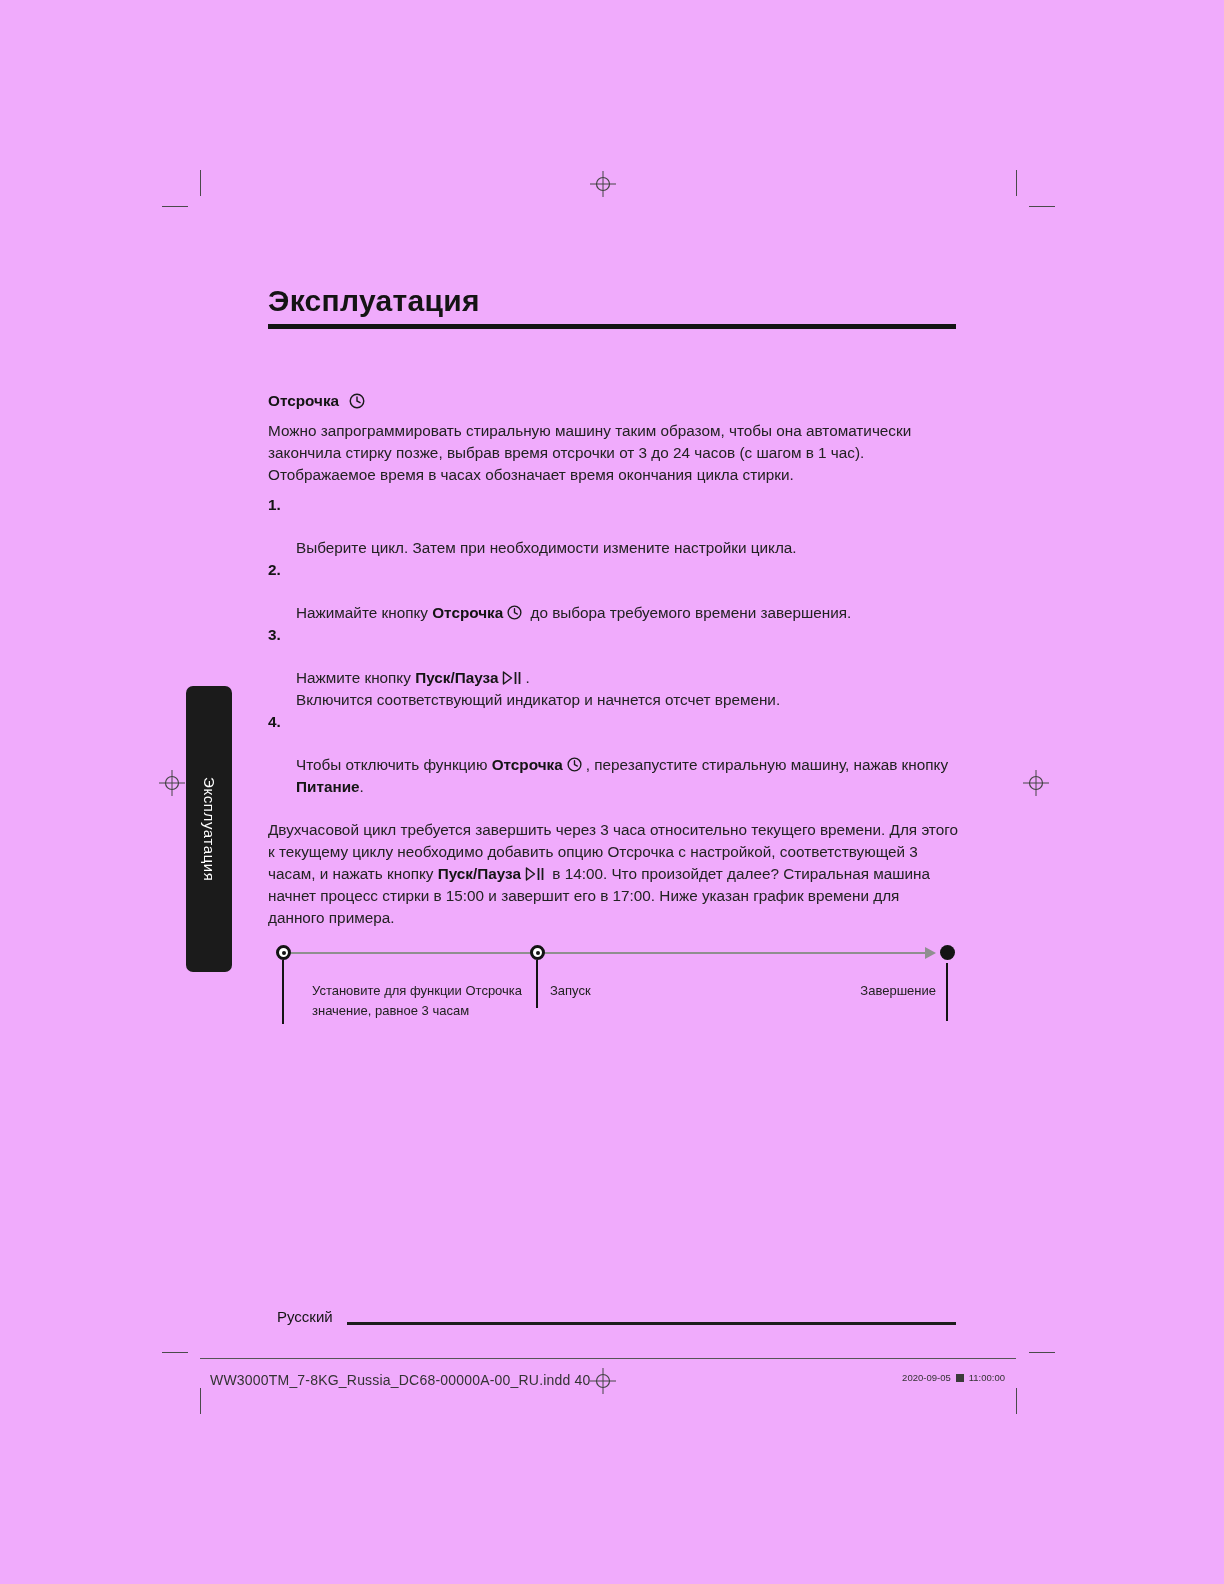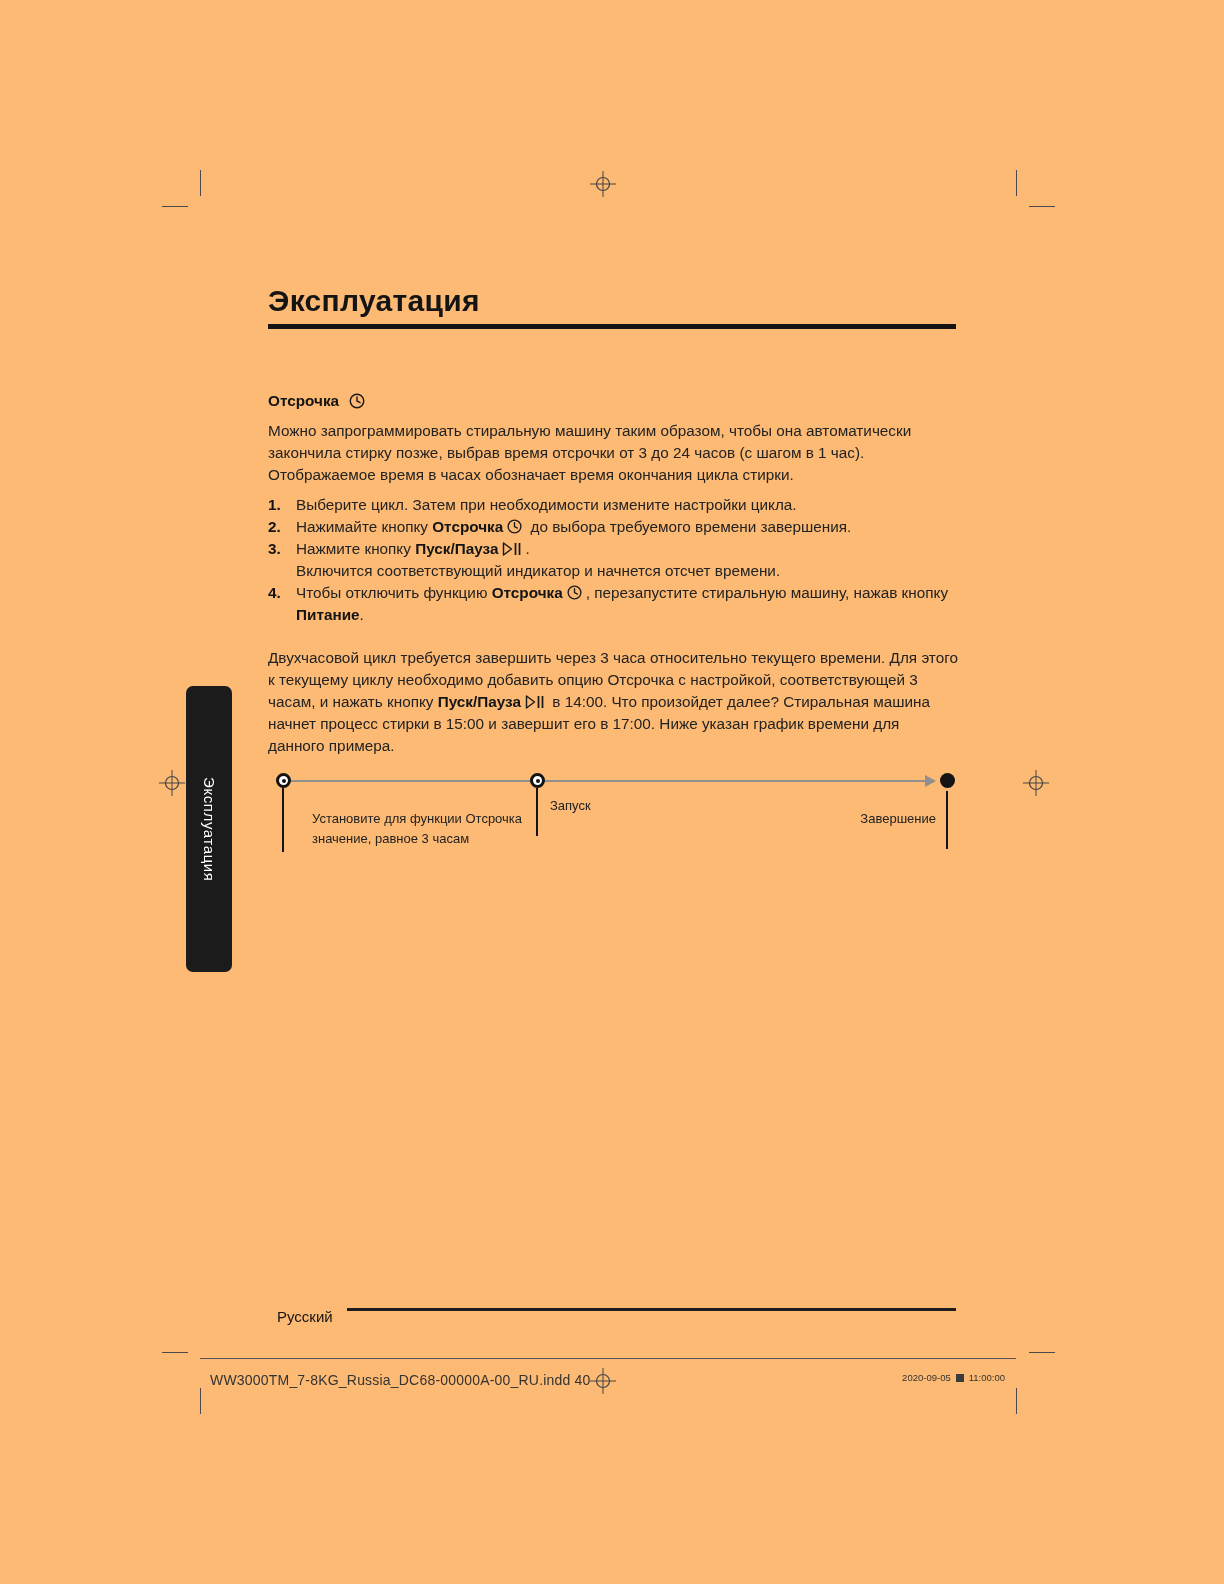"Эксплуатация" .page { background: #fdba74 -> #f0abfc }
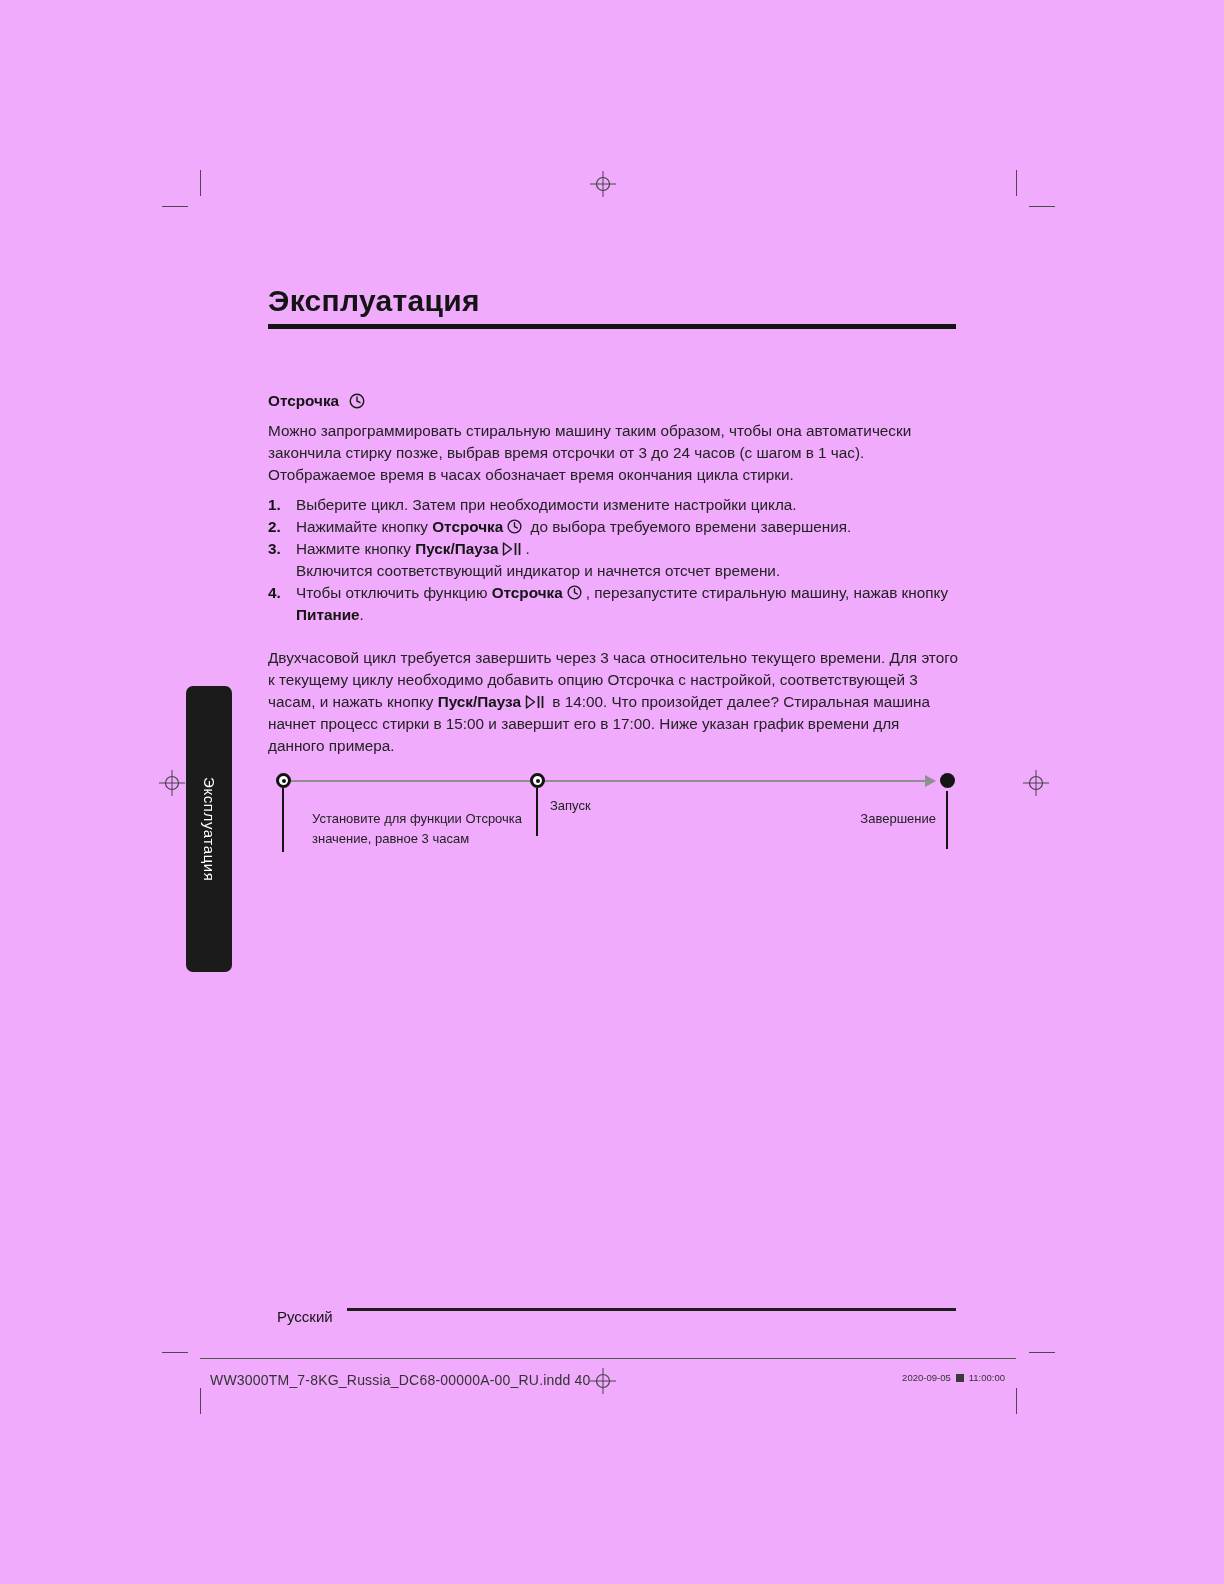"Выберите цикл. Затем при необходимости" .step .step-text { margin-top: none -> 43px }
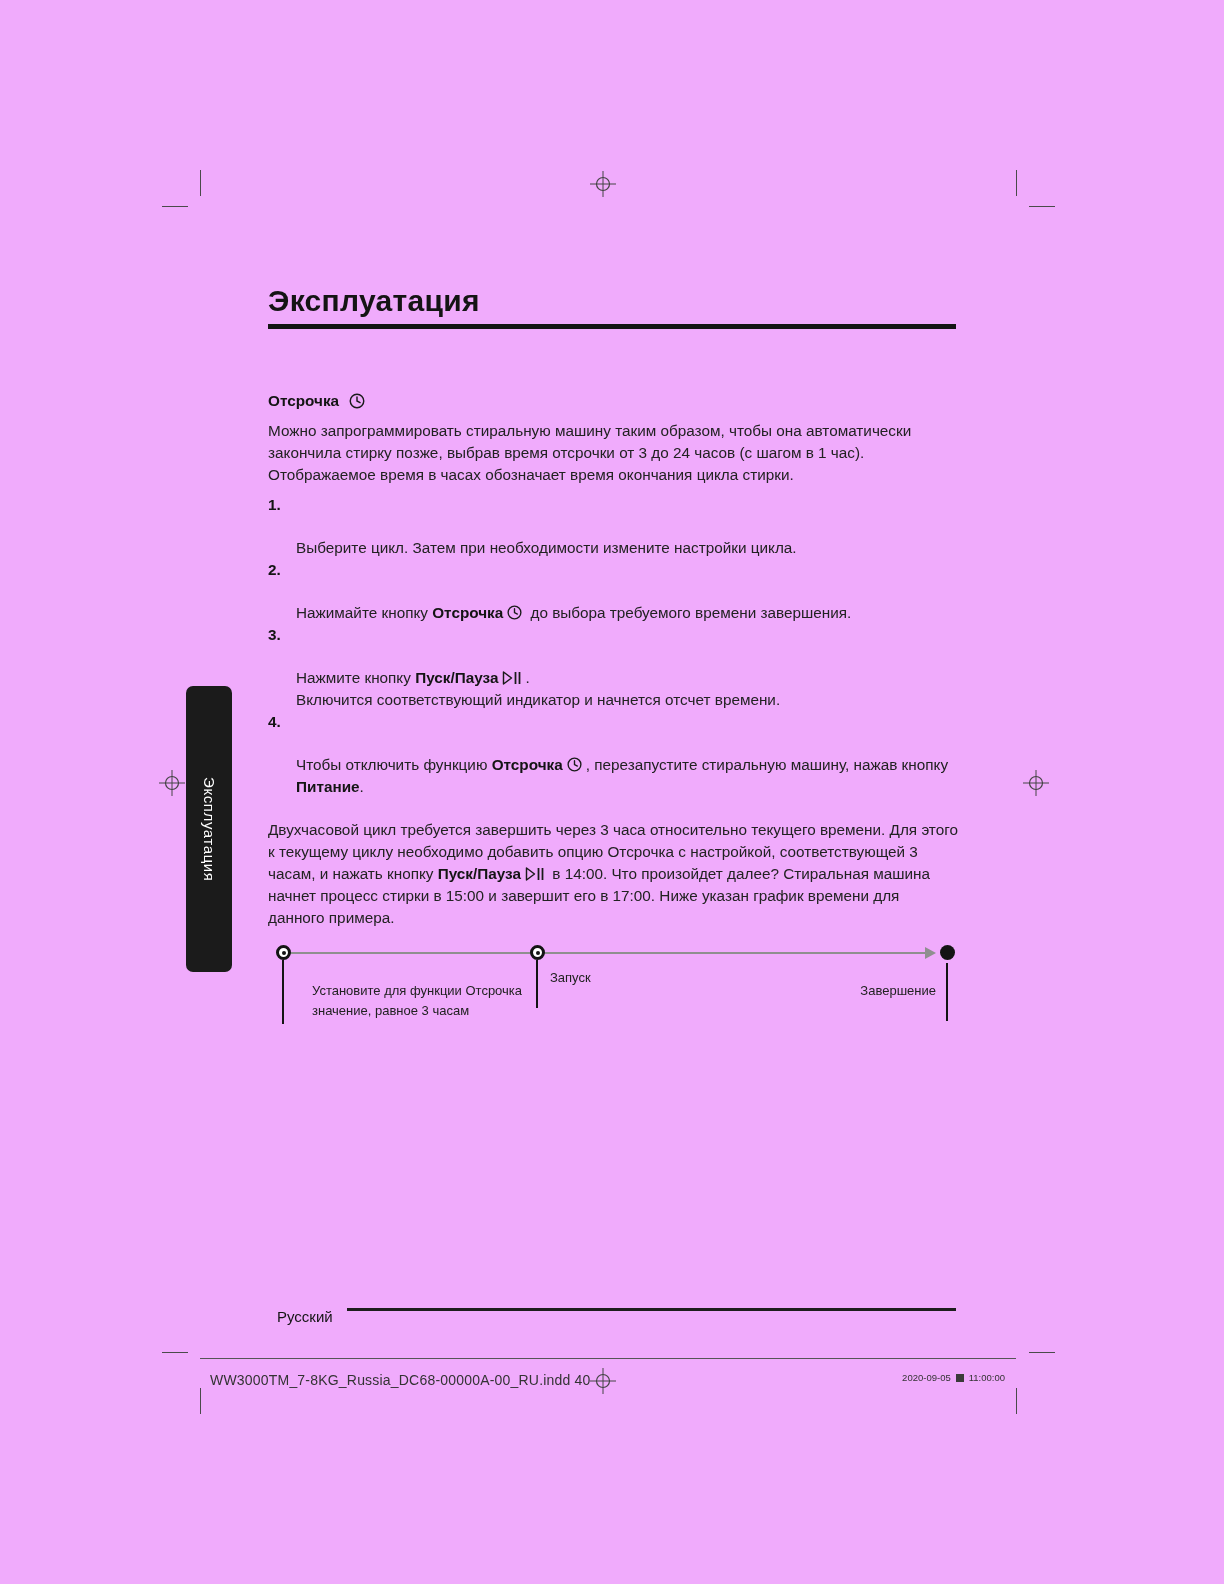"Запуск" div.tl-label { top: 23px -> 36px }
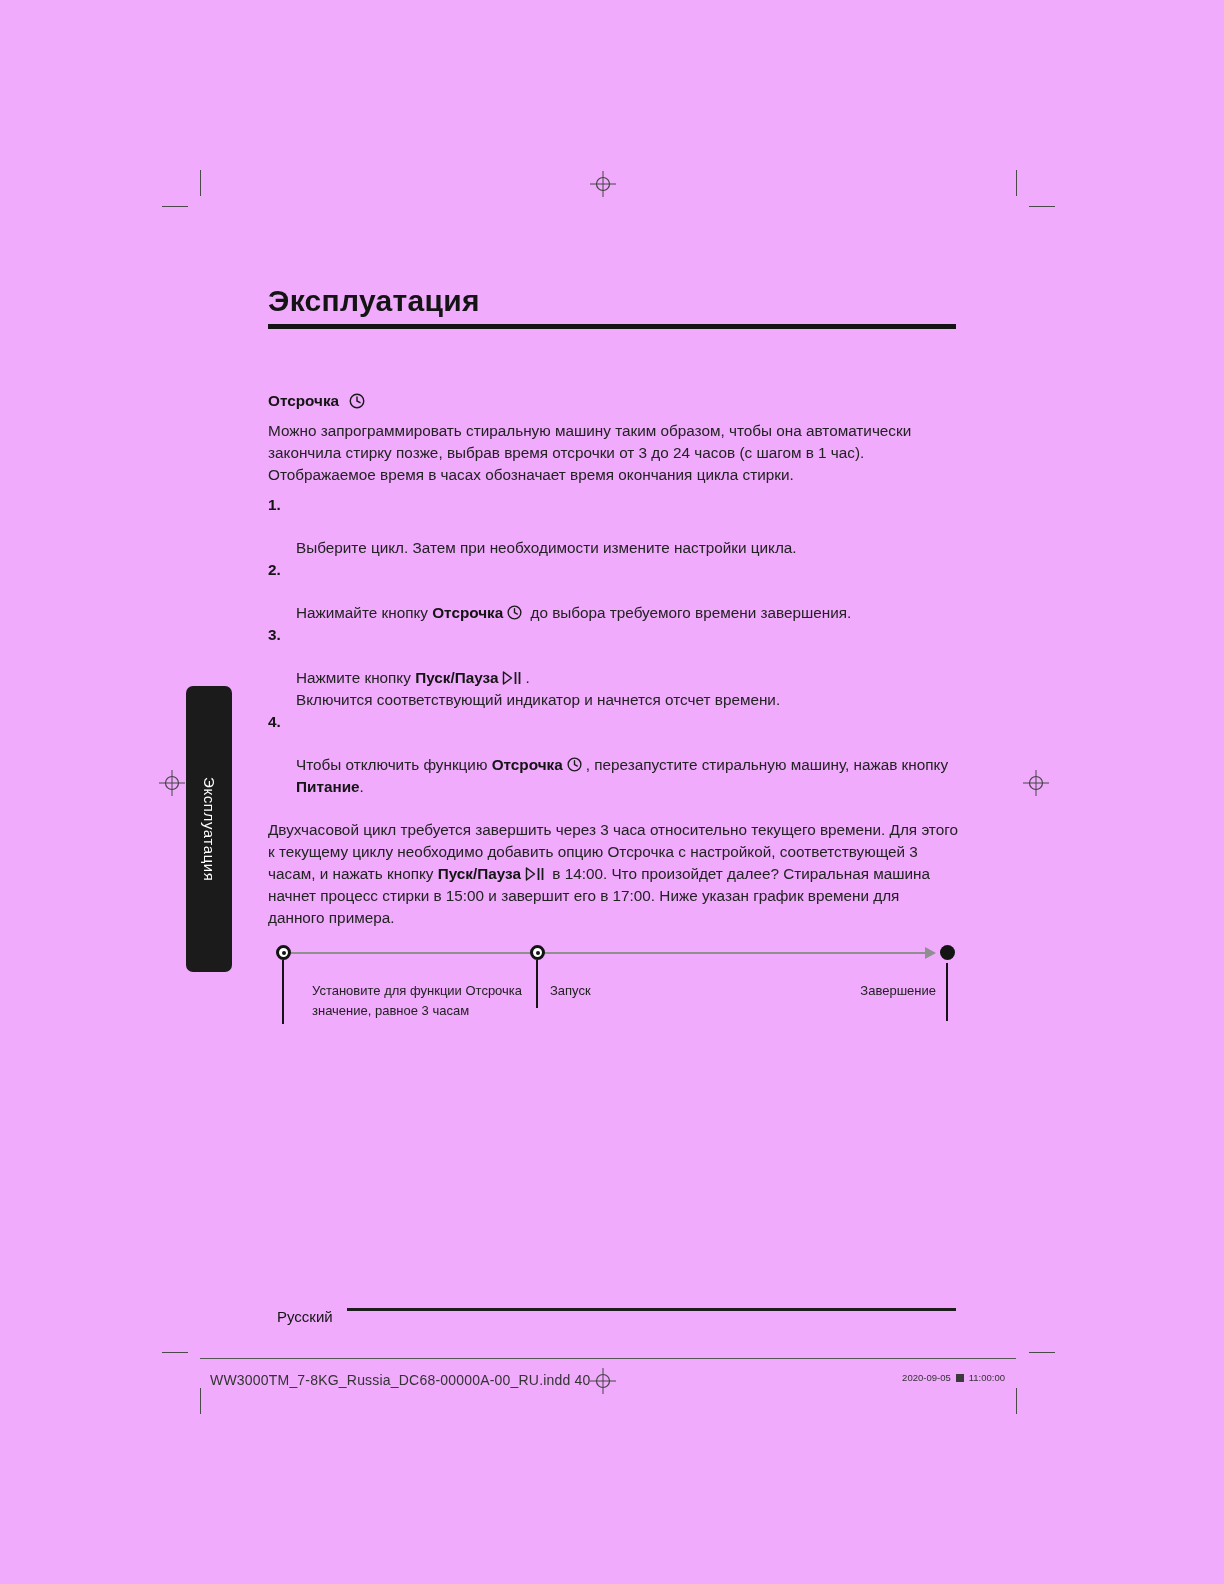"Русский" .lang-footer { align-items: flex-start -> flex-end }
